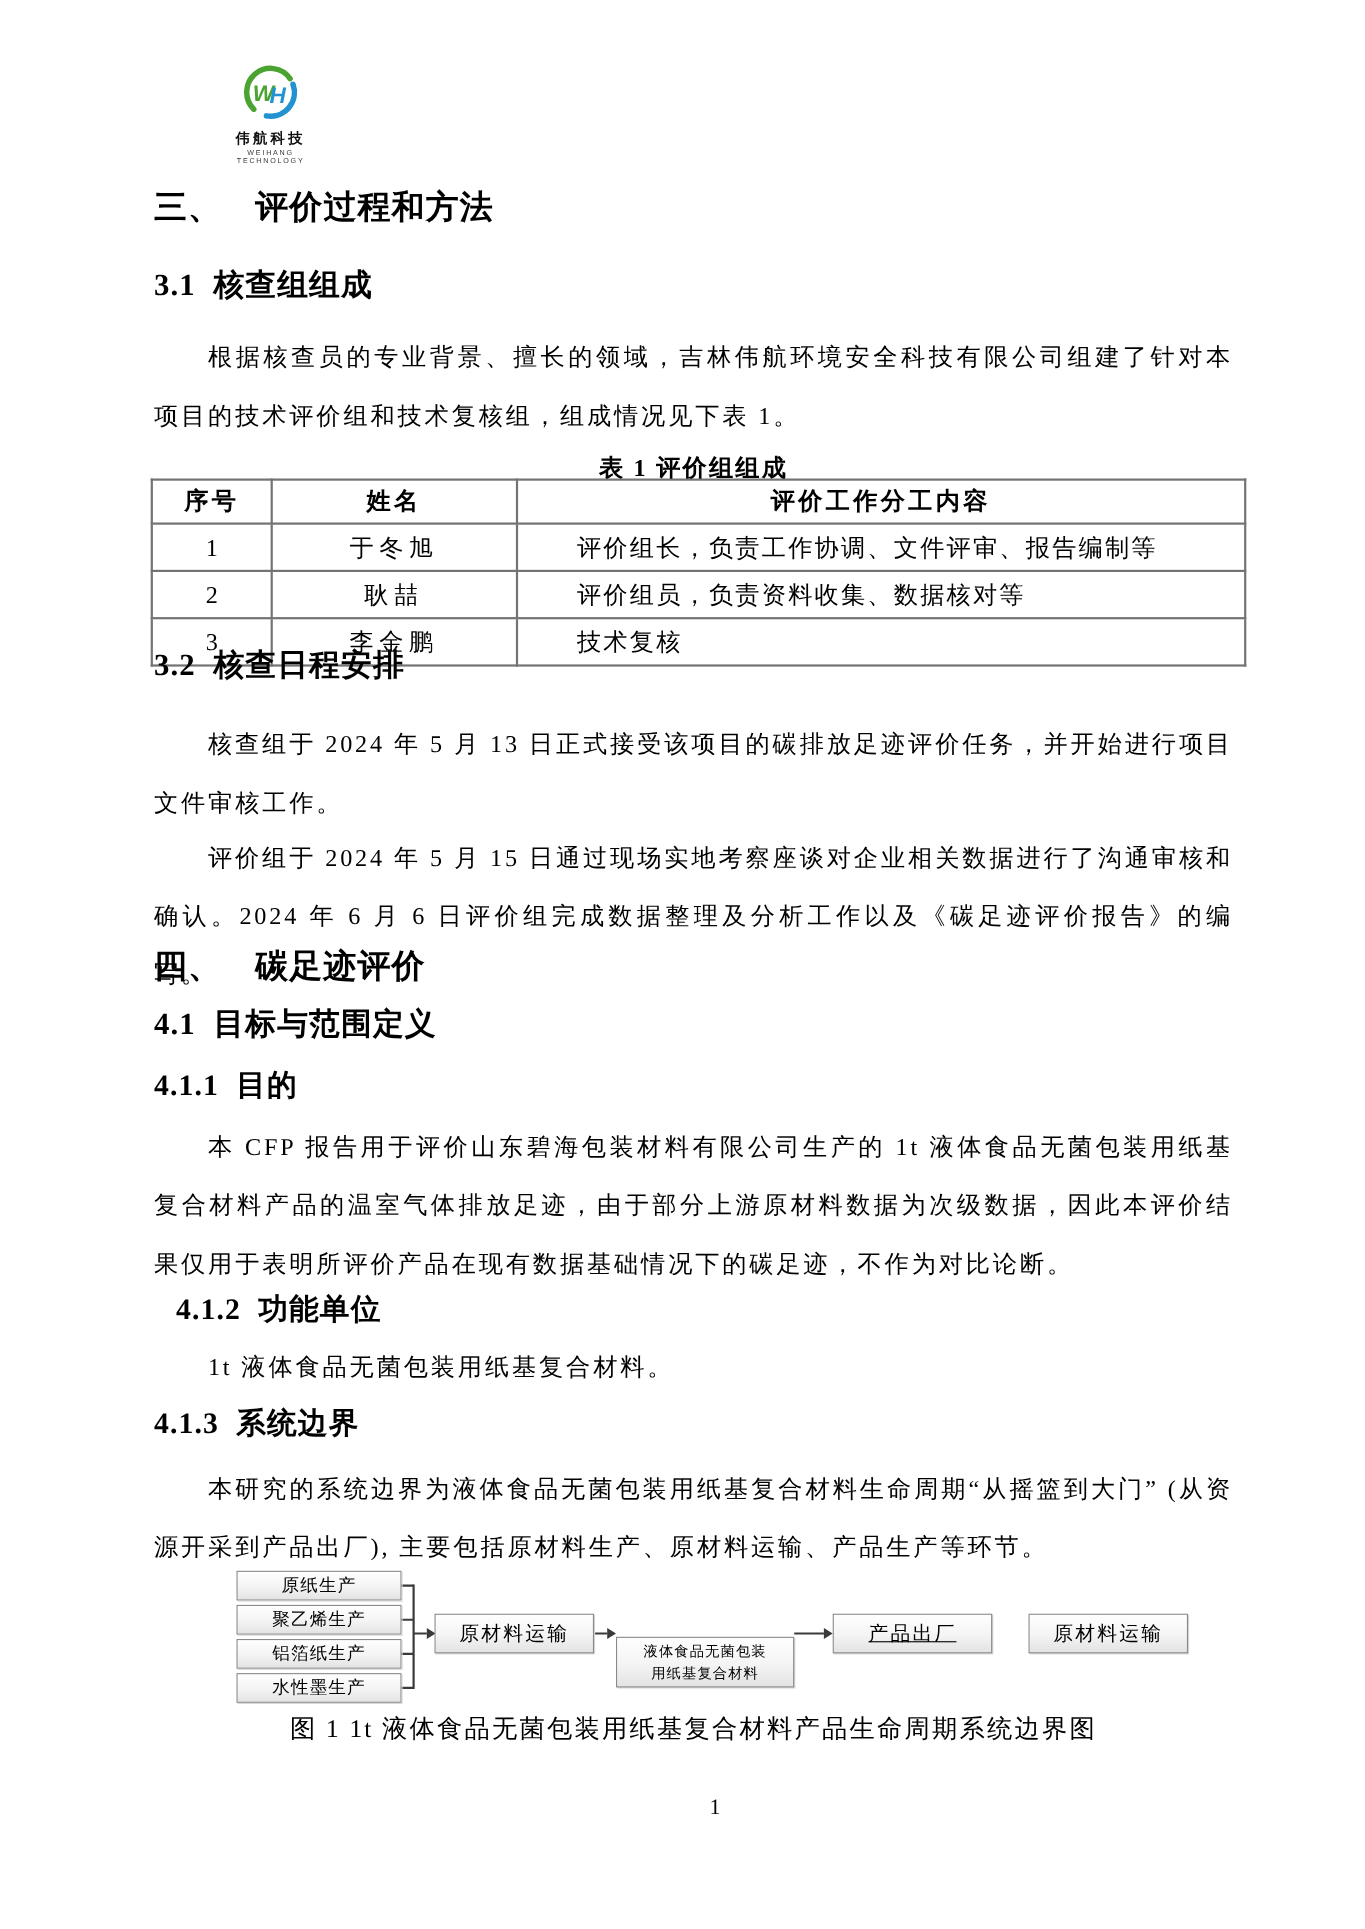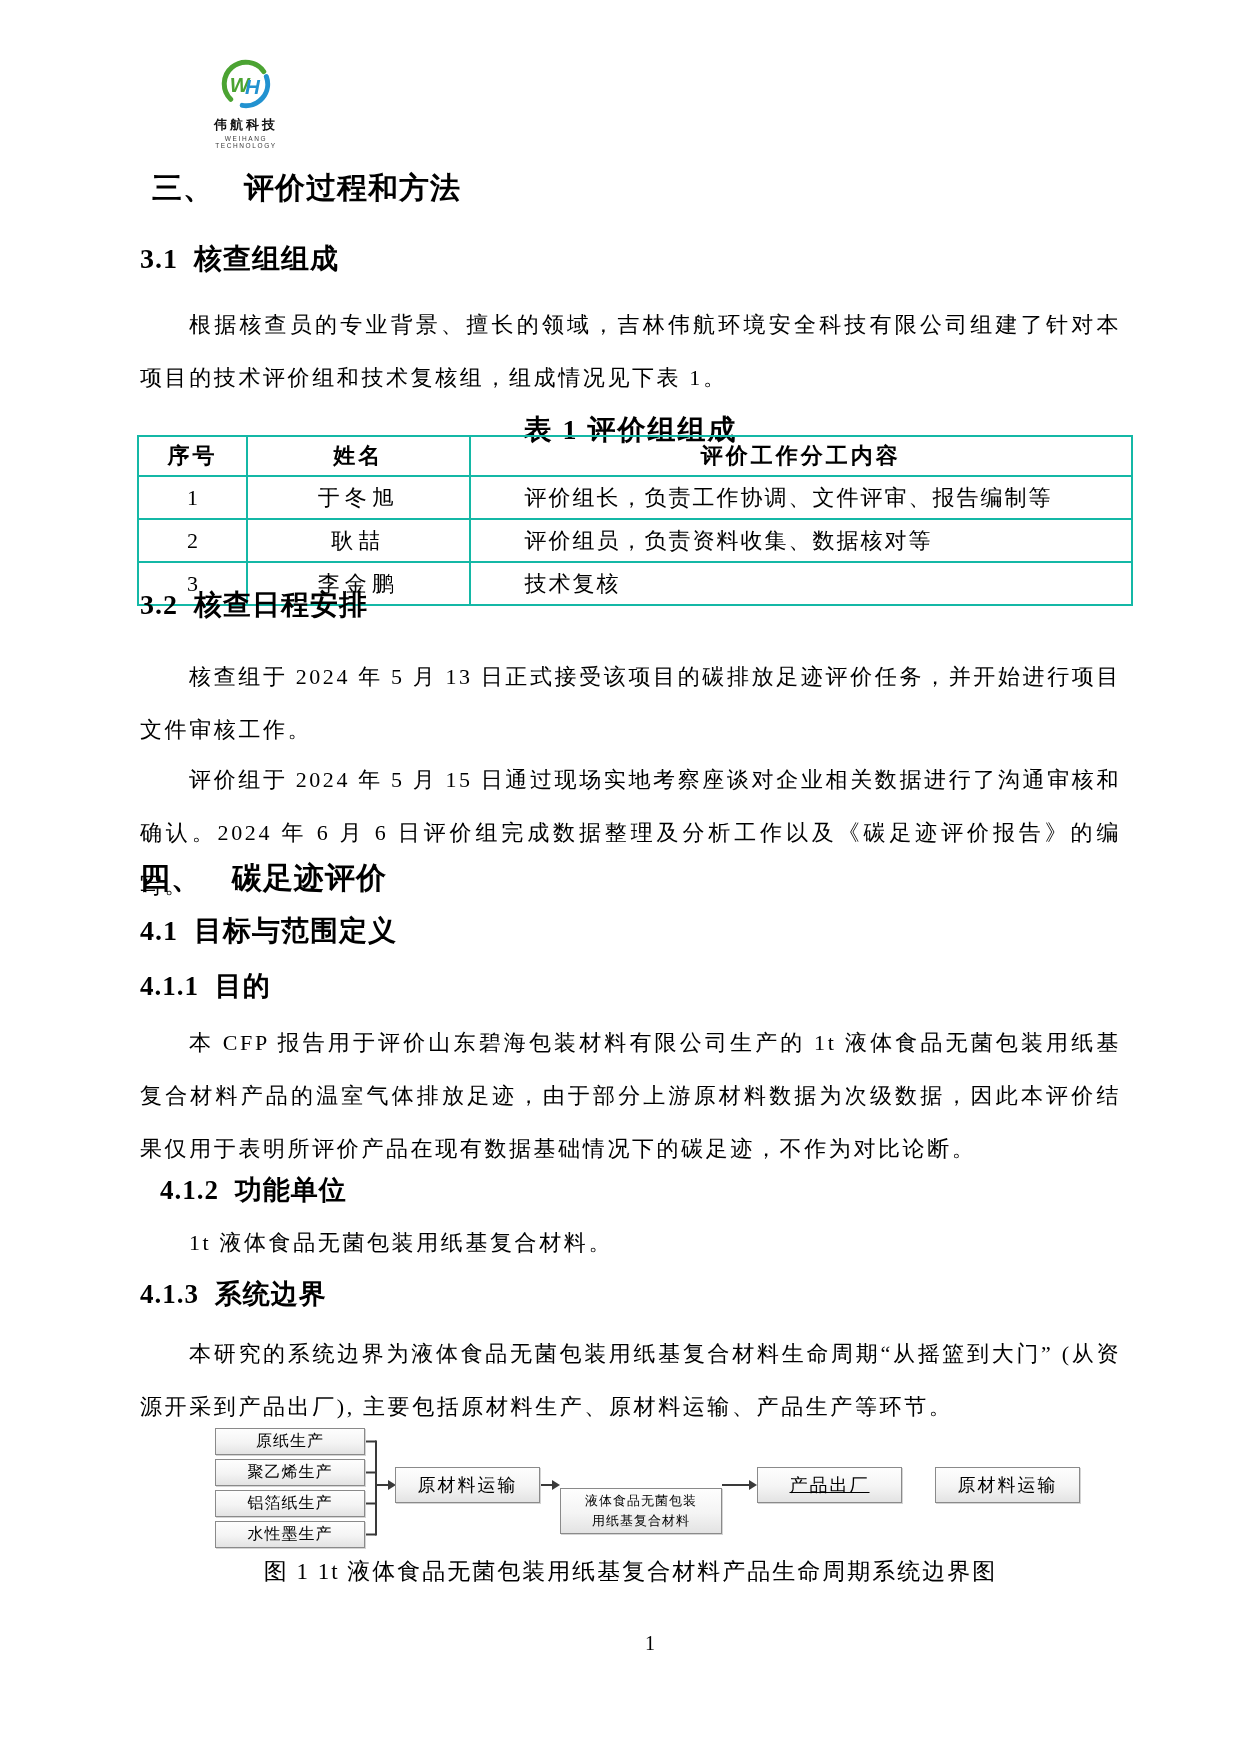"三、 评价过程和方法" div.abs { margin-left: 12px -> none }
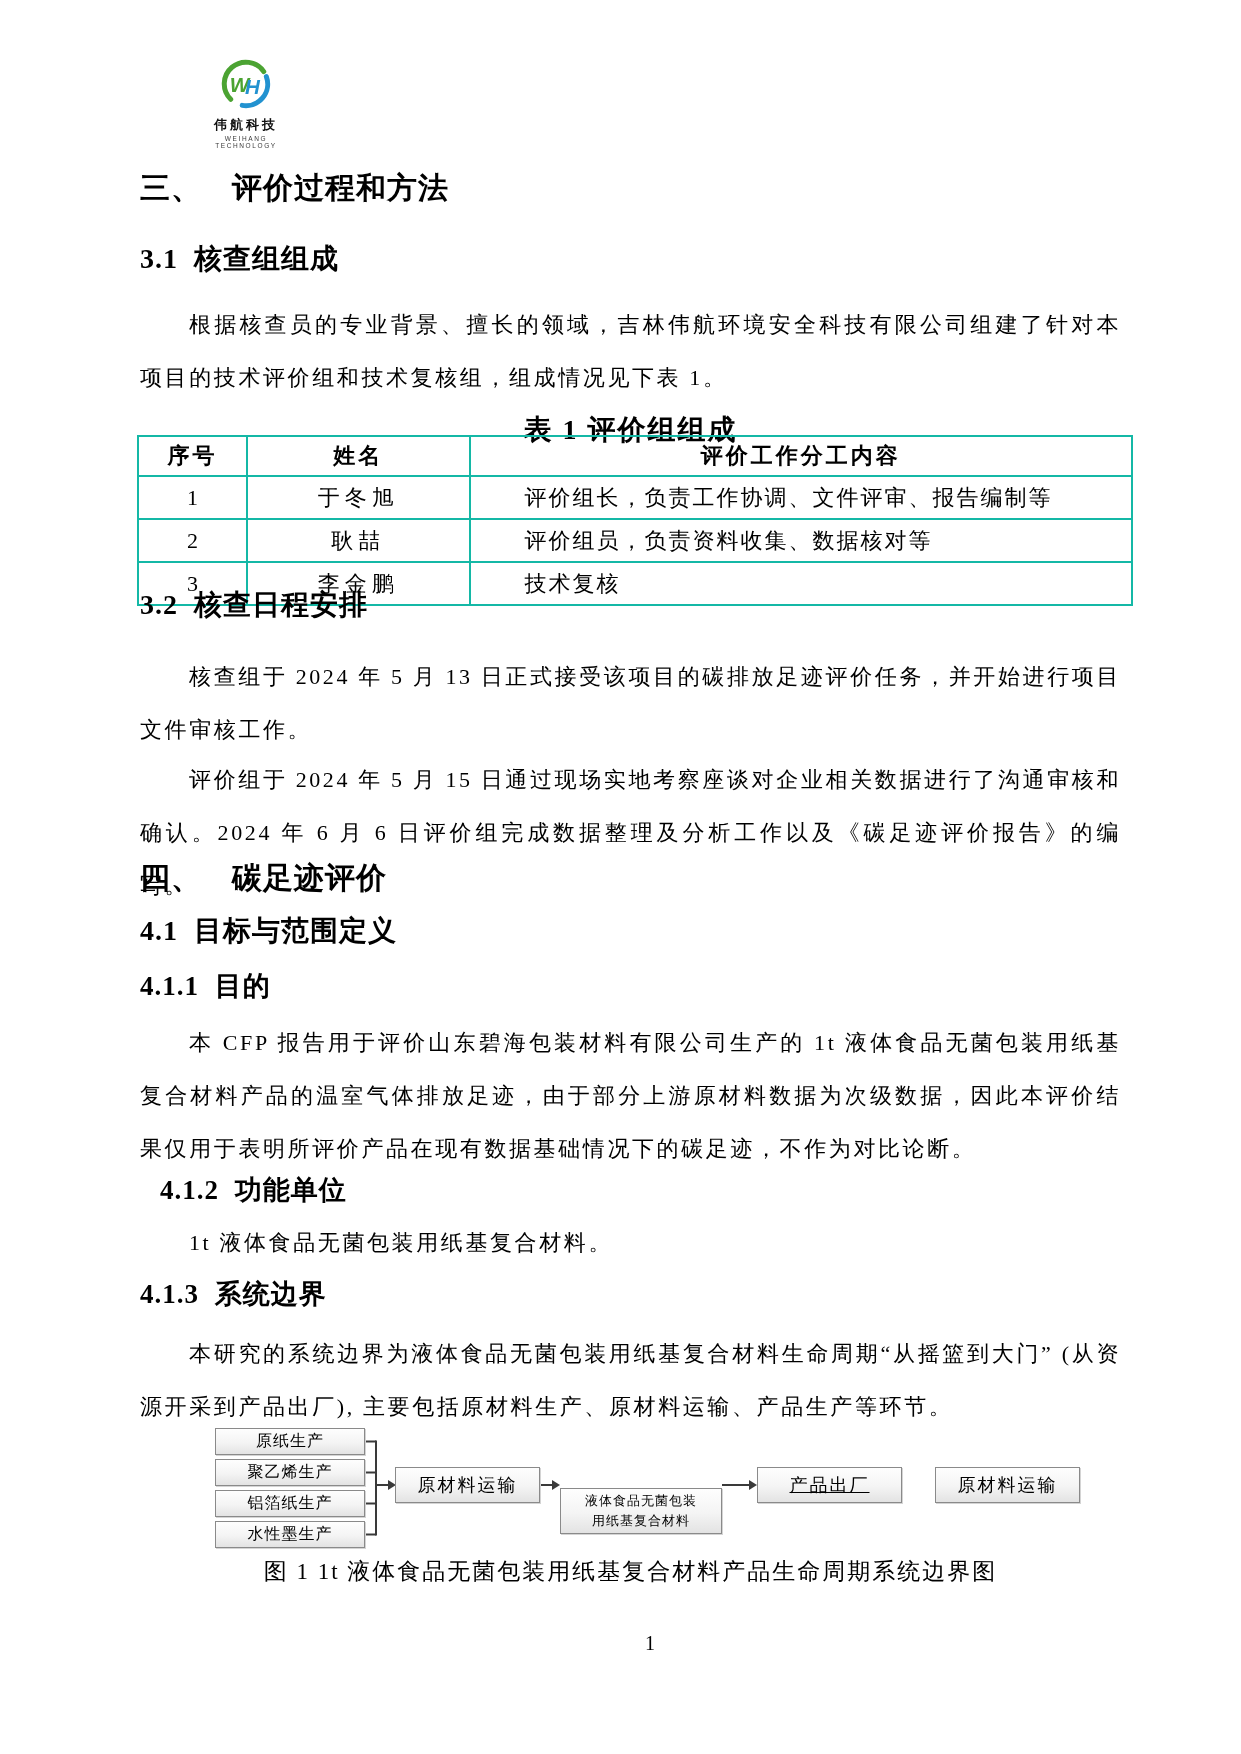"表 1 评价组组成" .tcaption { font-size: 28px -> 22px }
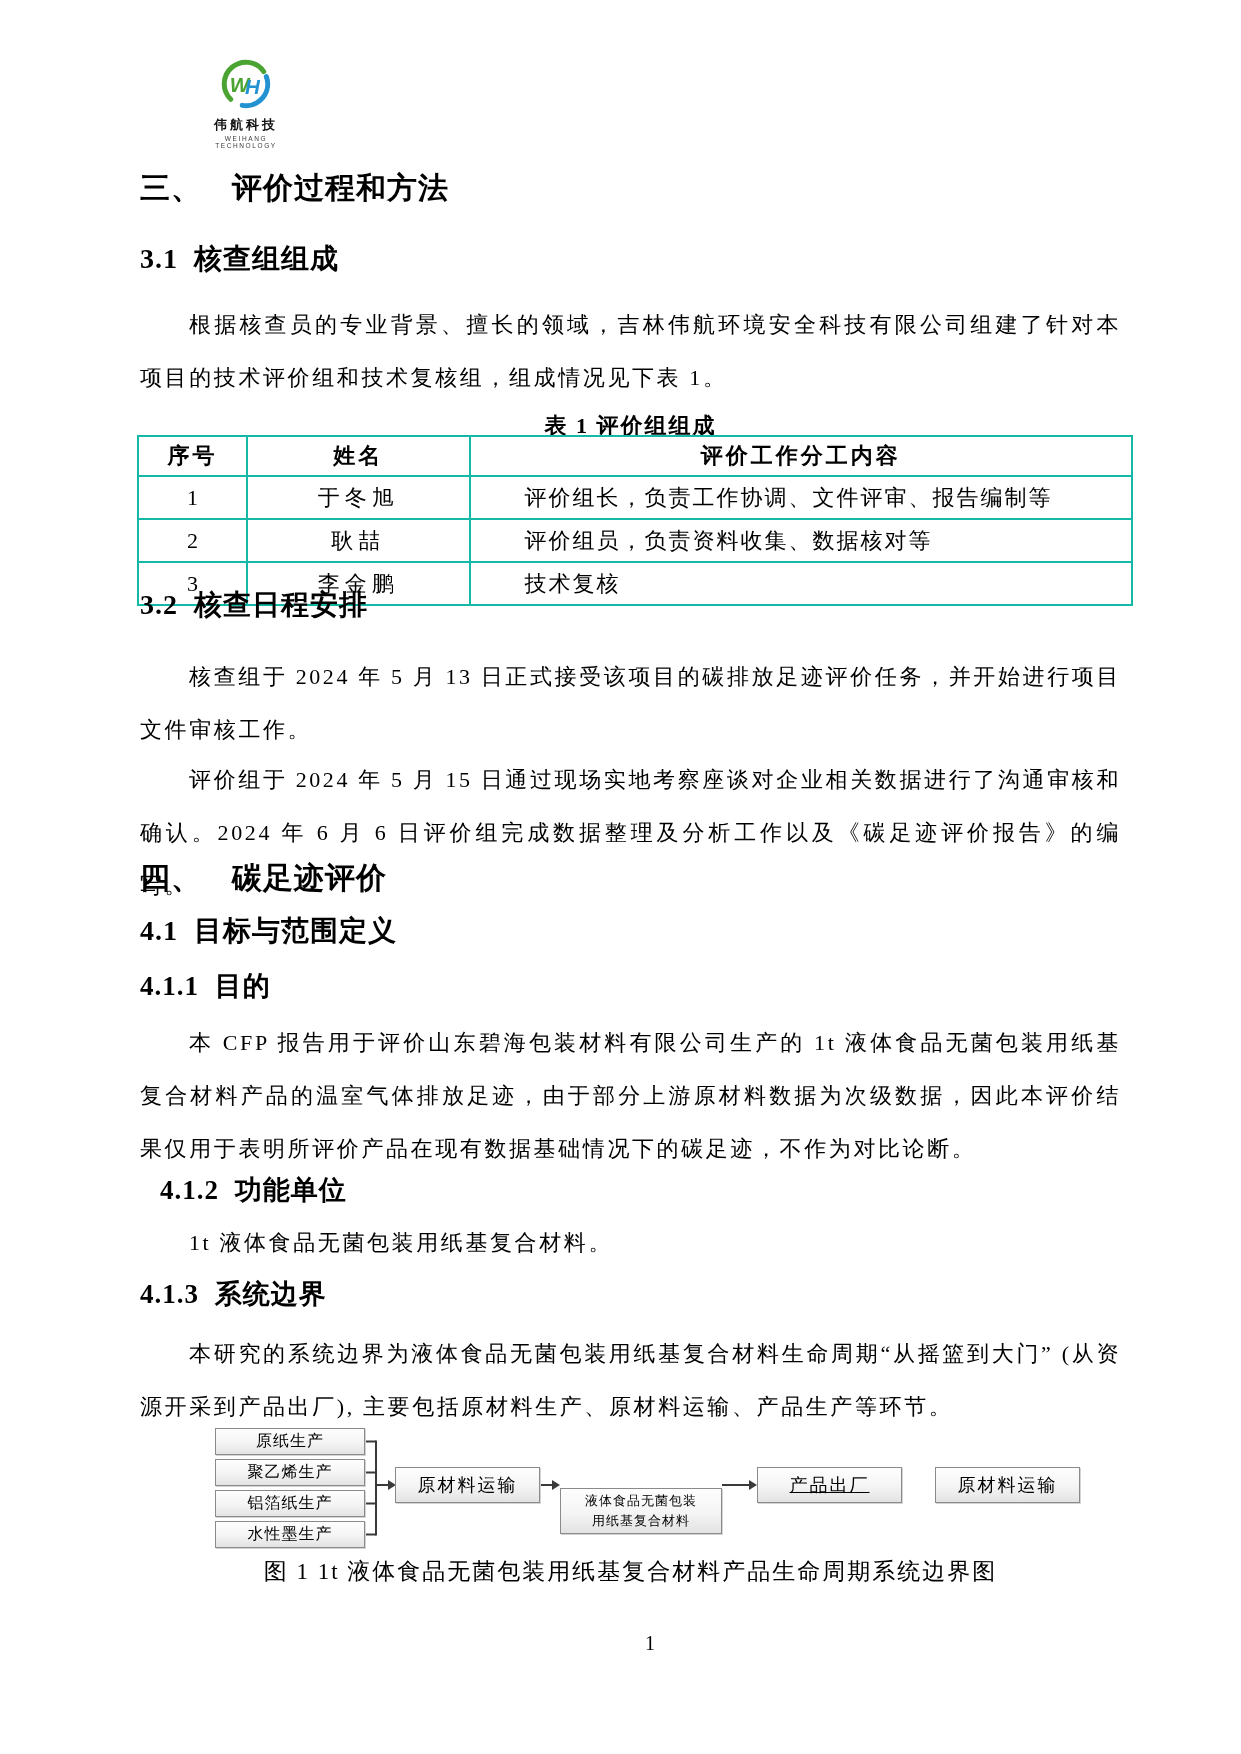"序号" table.t1 td { border: 2px solid #14b8a6 -> 2px solid #737373 }
